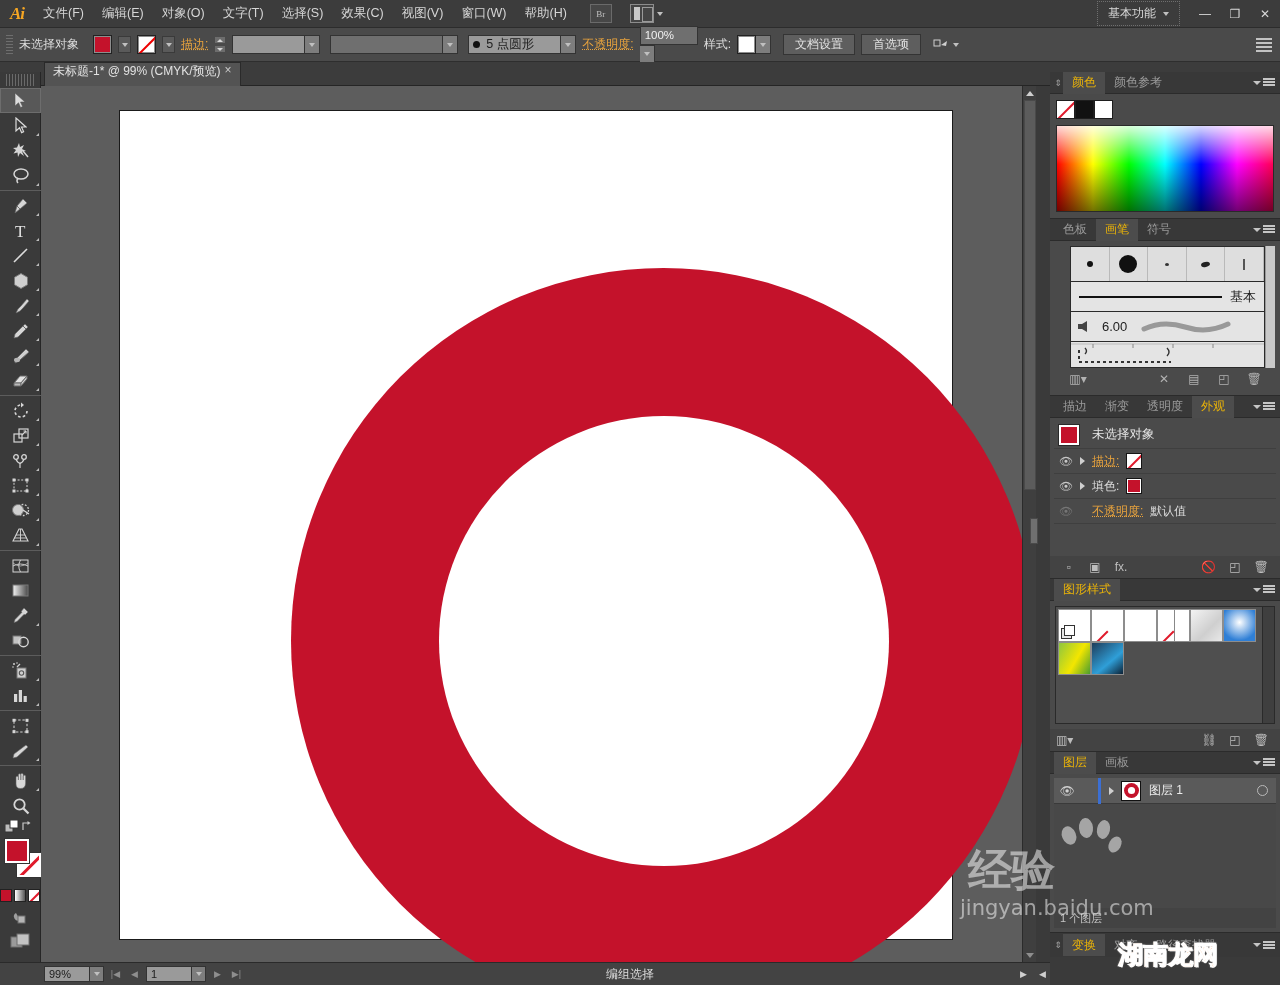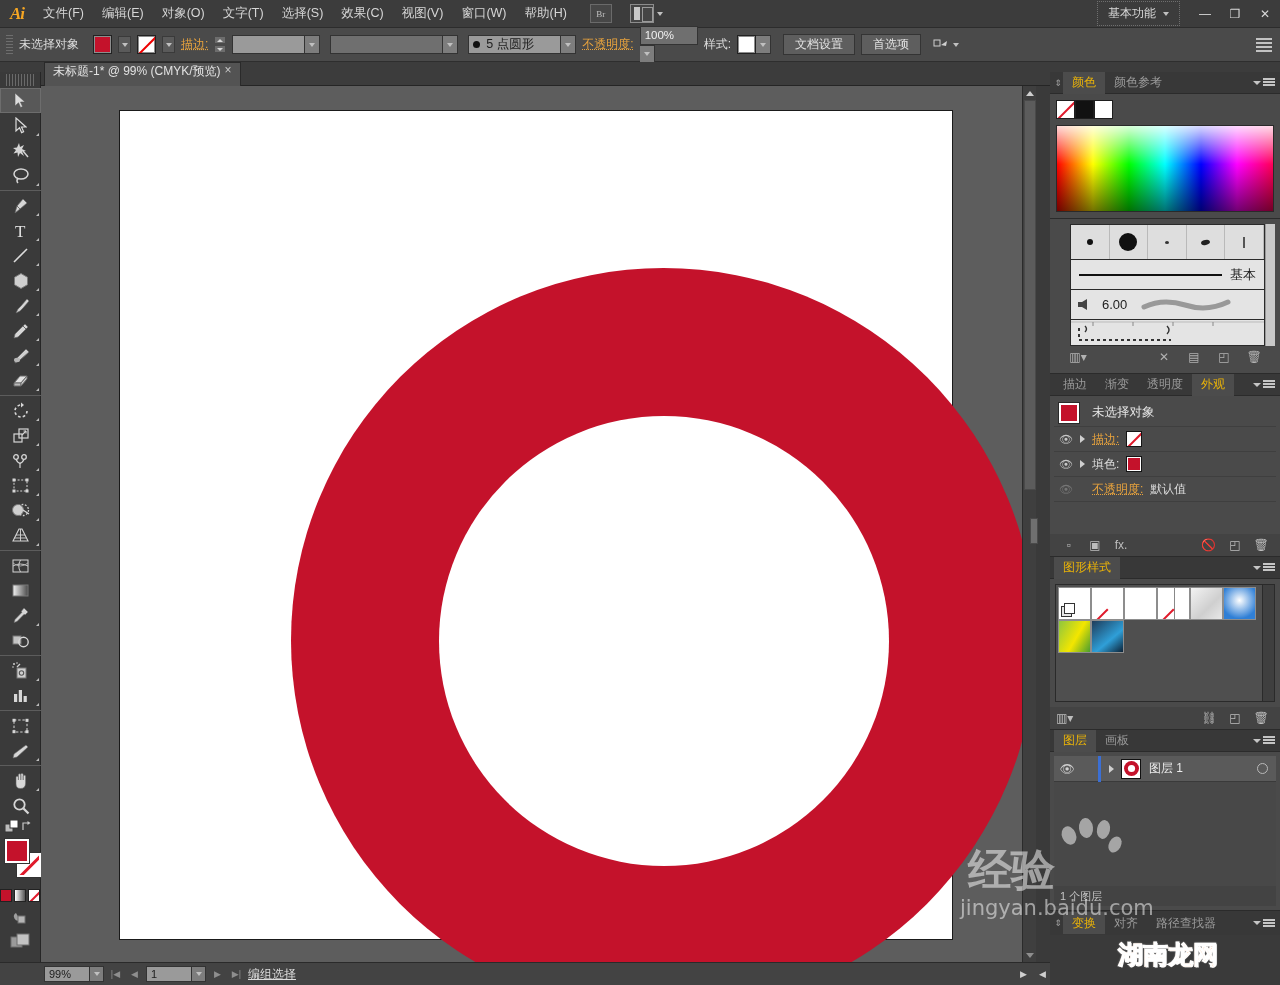"色板" div.ptabs { html: none -> <div> <div>色板</div> <div>画笔</div> <div>符号</div> <div> <span></span> <span></span> </div> </div> }
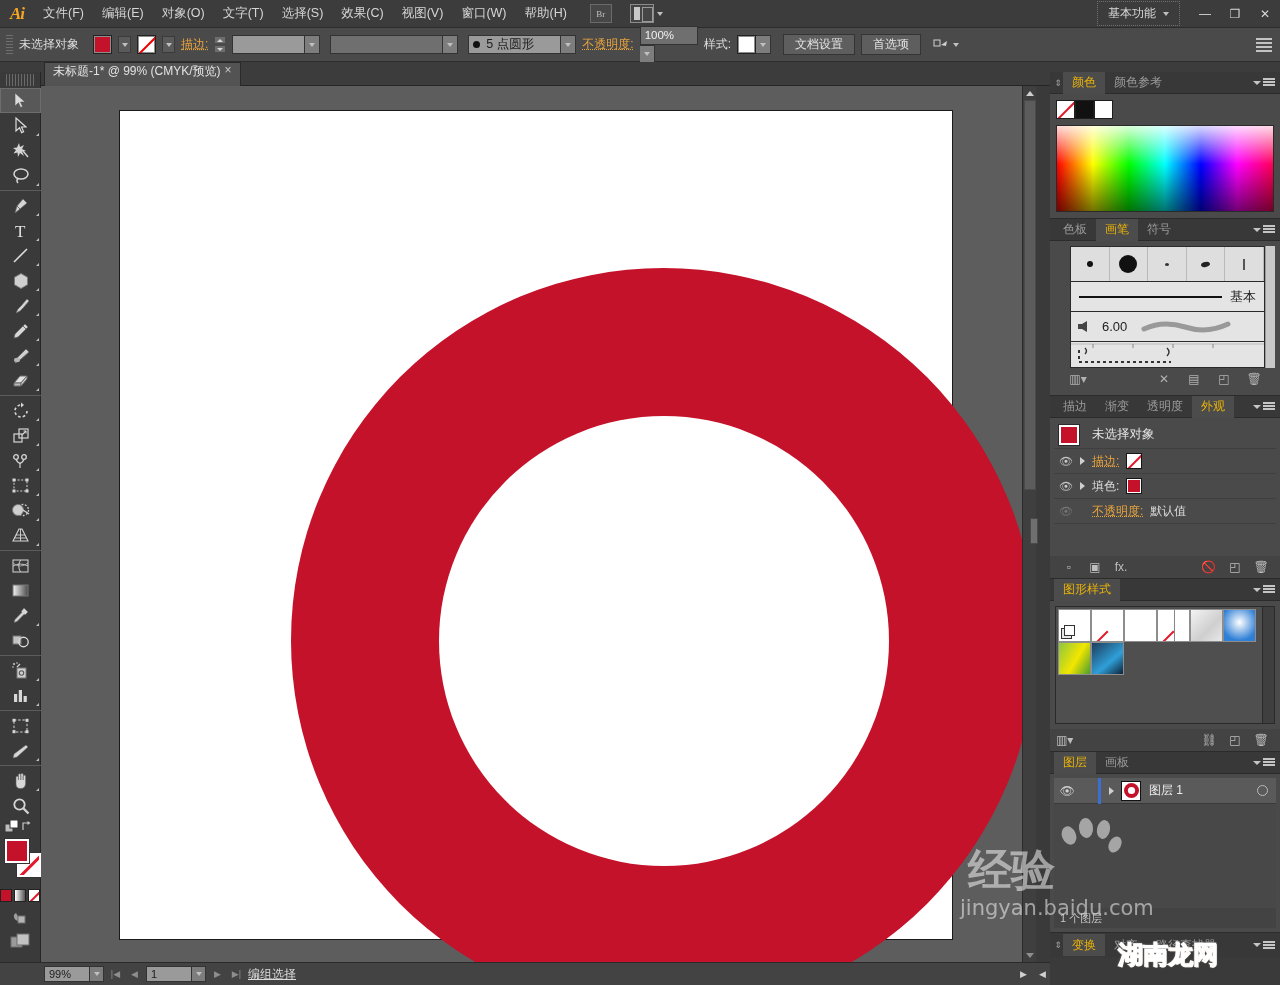"编组选择" .st-text { text-align: left -> center; text-decoration: underline -> none }
